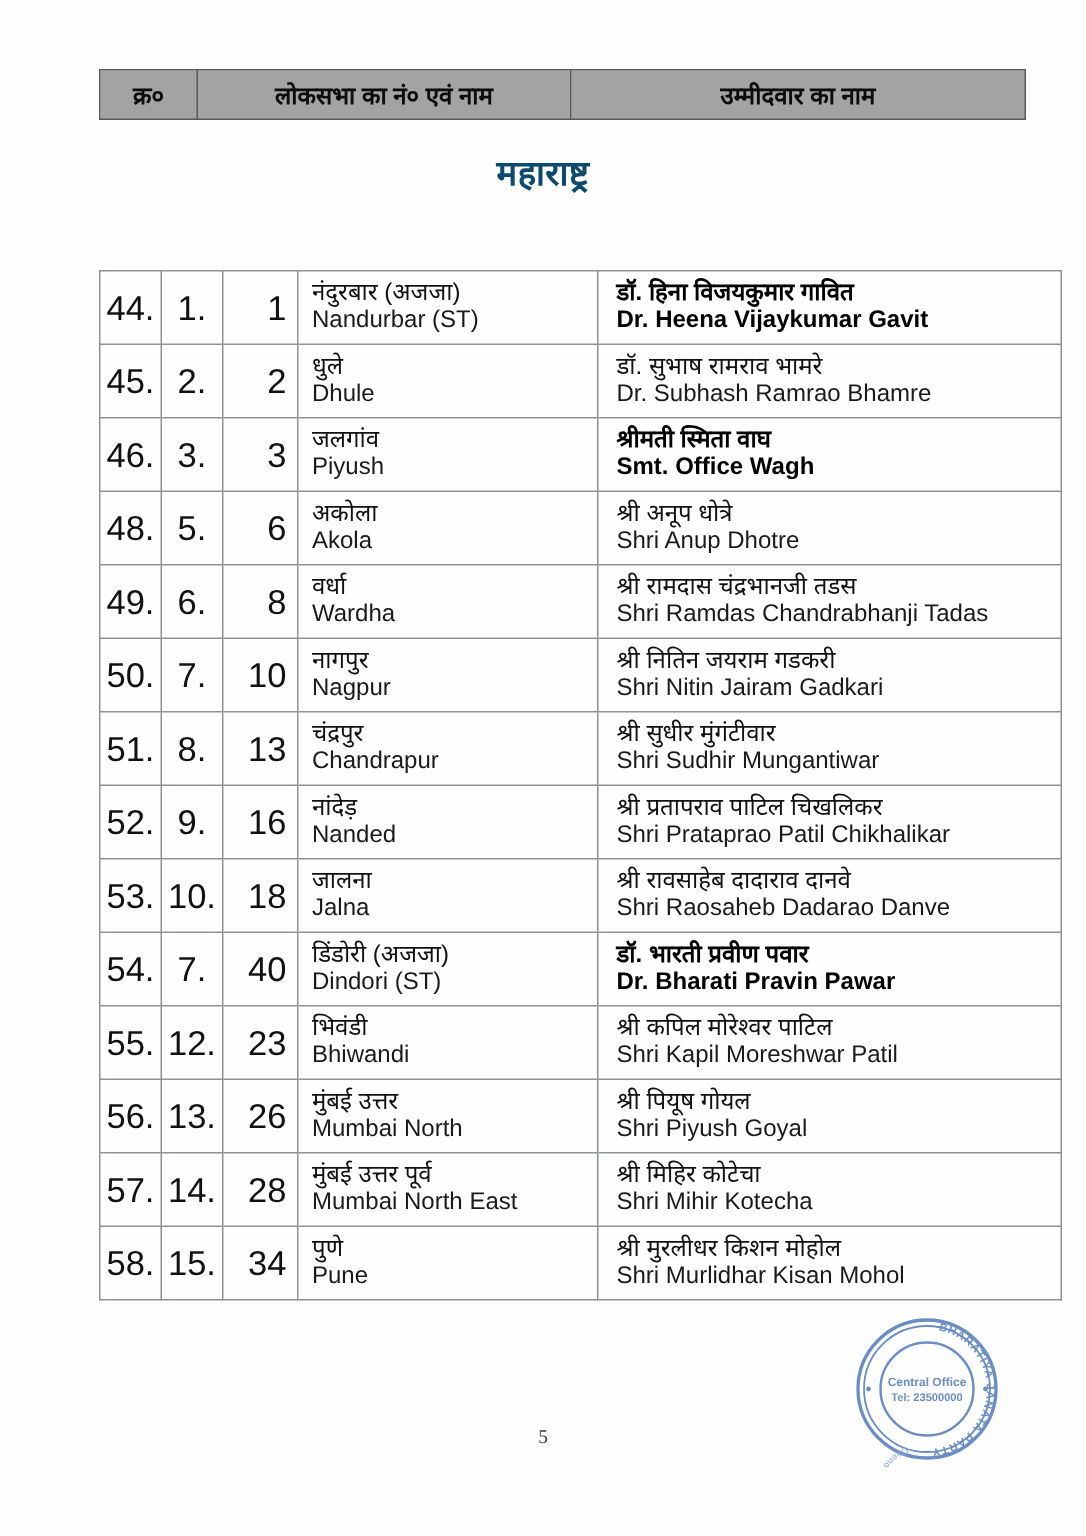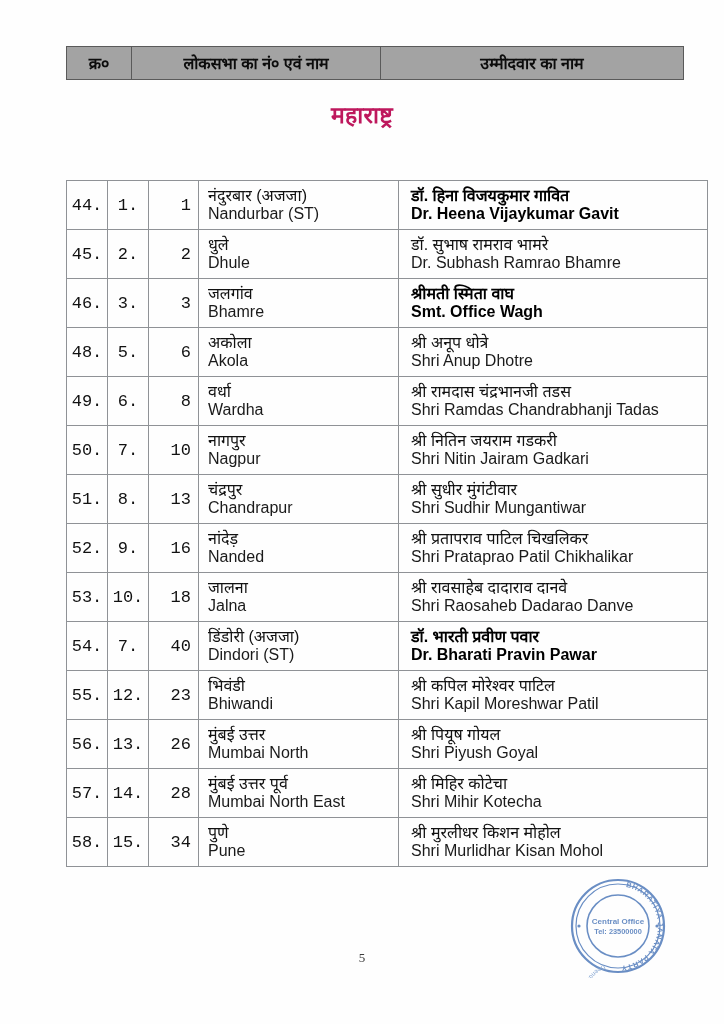"महाराष्ट्र" .state-title-hi { color: #be185d -> #0c4a6e }
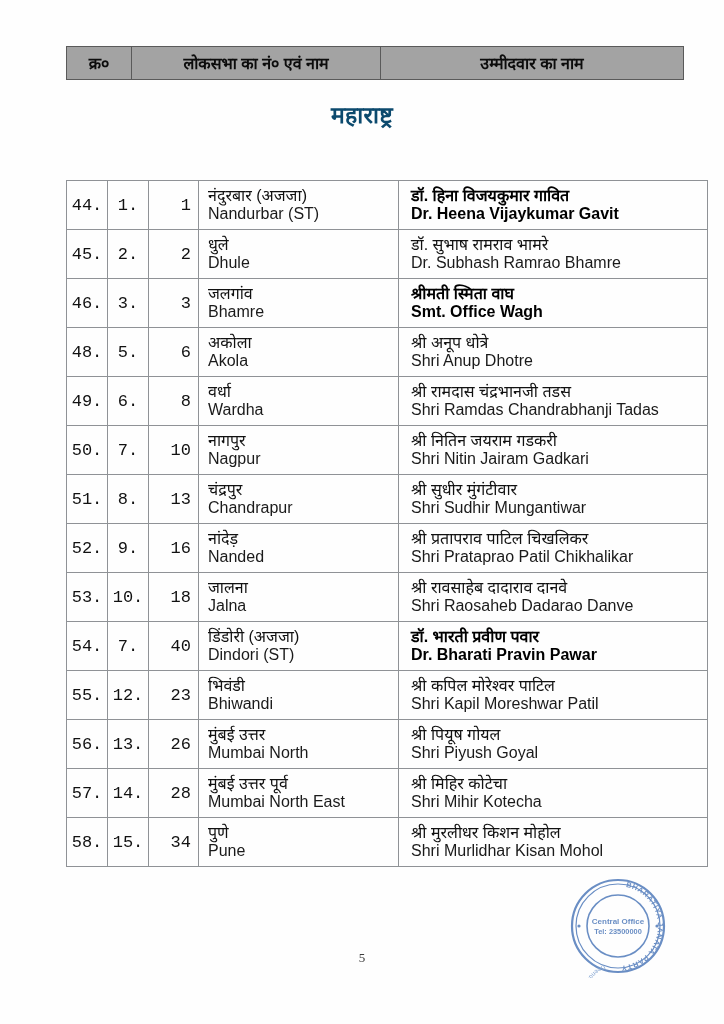"44." .numtxt { font-family: Liberation Mono, monospace -> Liberation Sans, sans-serif; font-size: 17px -> 23px }
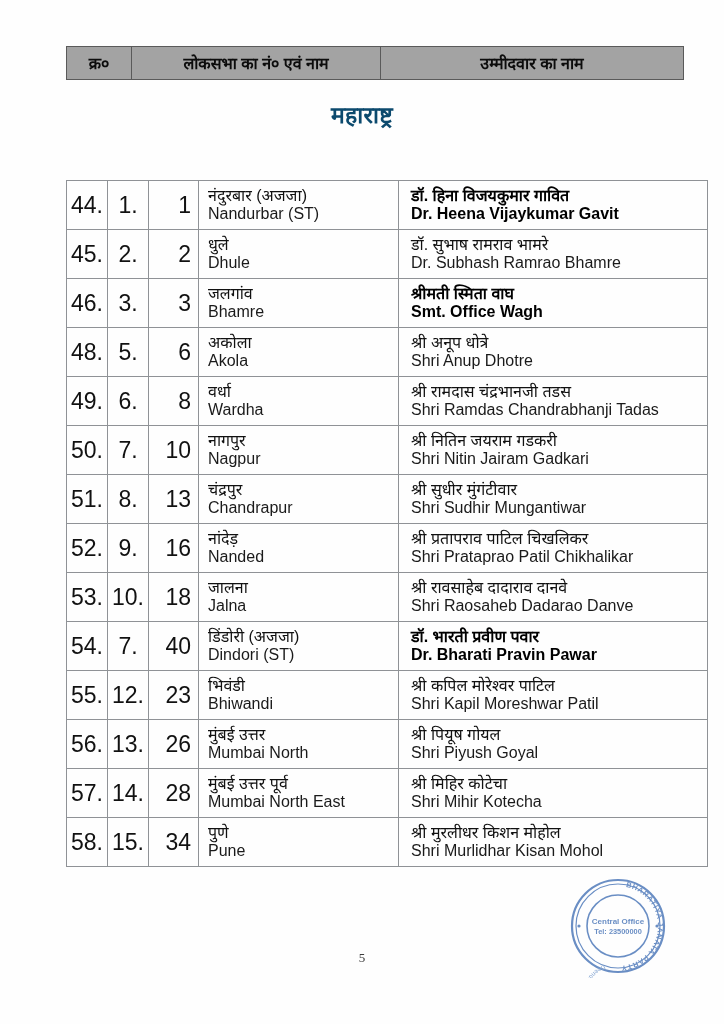"Bhamre" div.line-en { text: Bhamre -> Piyush }
